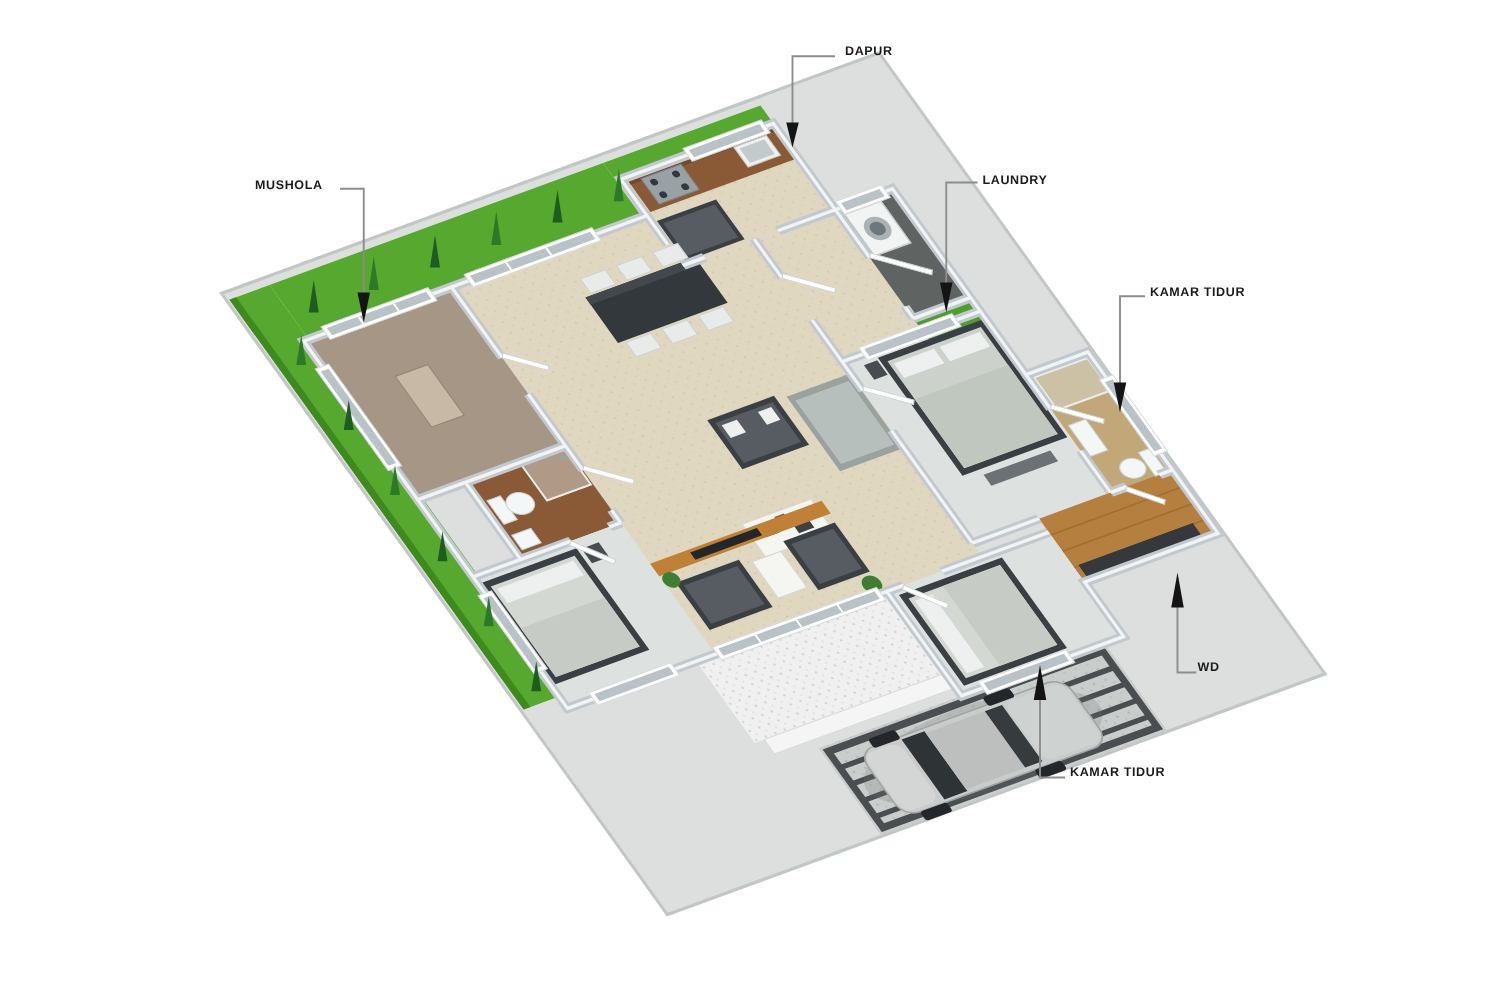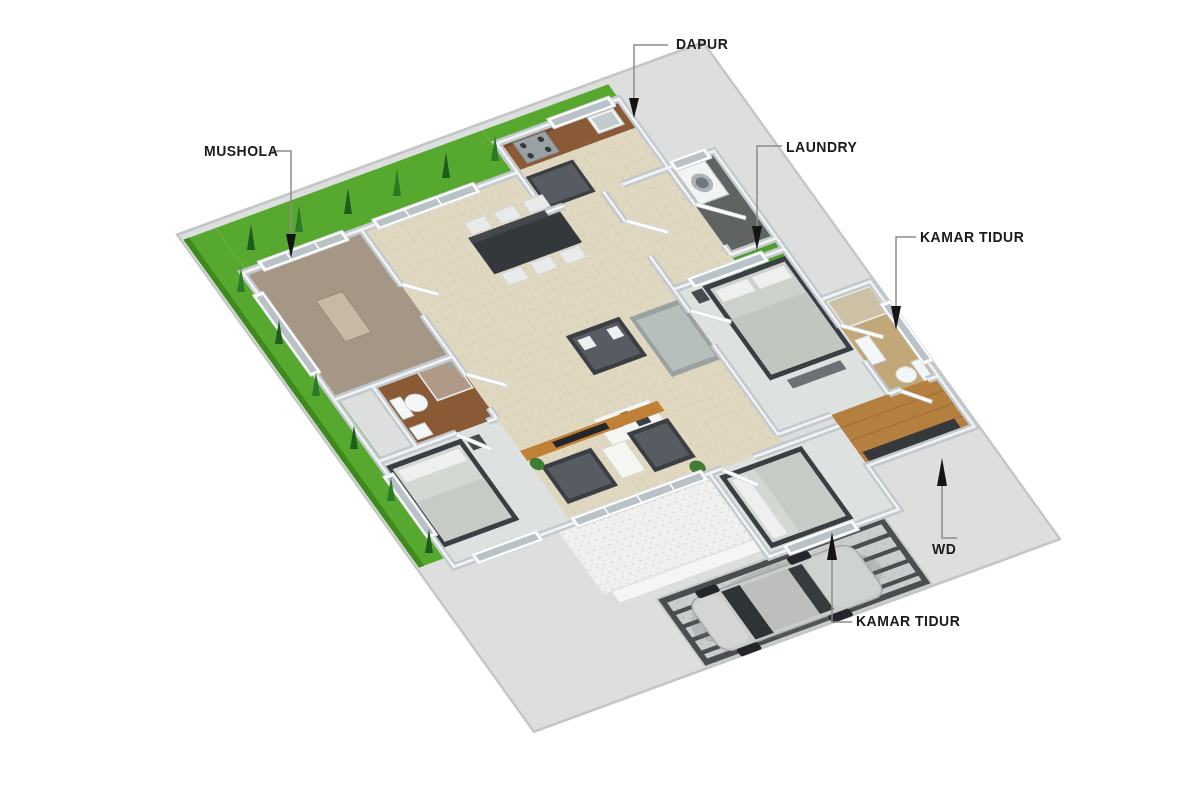"DAPUR" .label { font-size: 14px -> 10px }
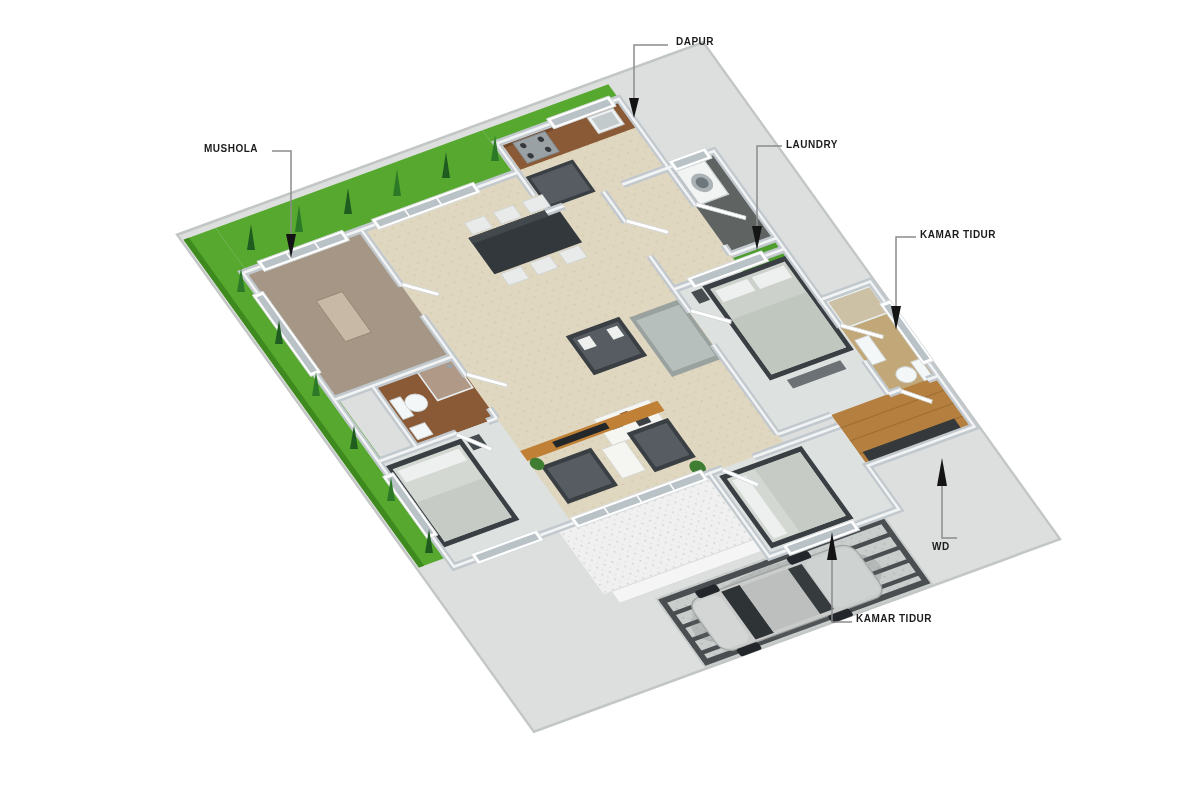"WD" div.label { left: 932px -> 958px; margin-top: 12px -> none }
